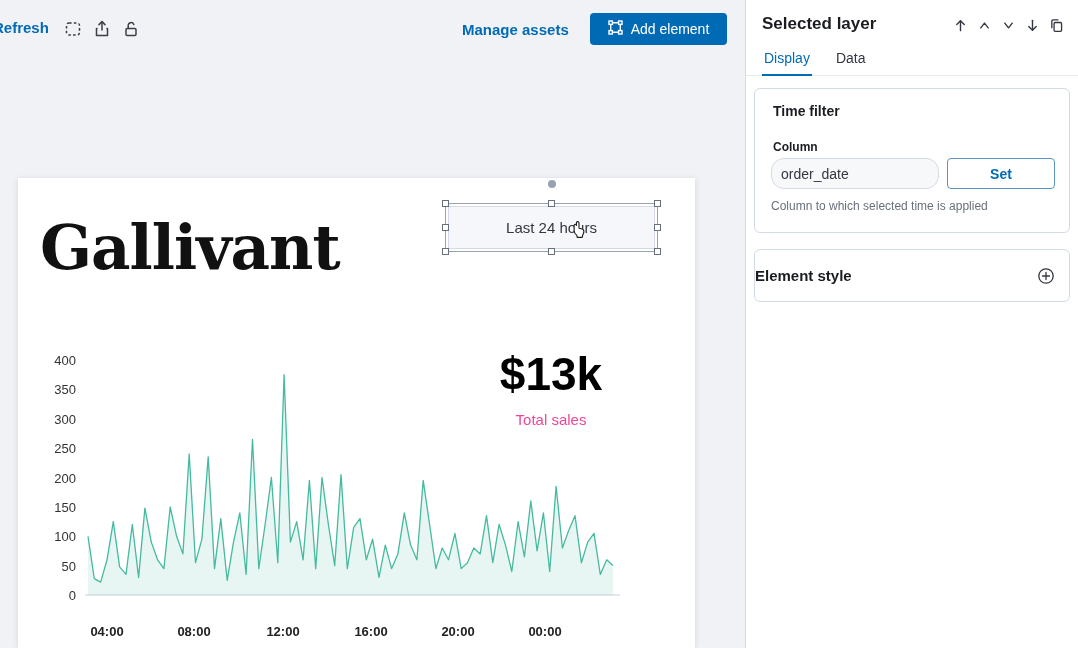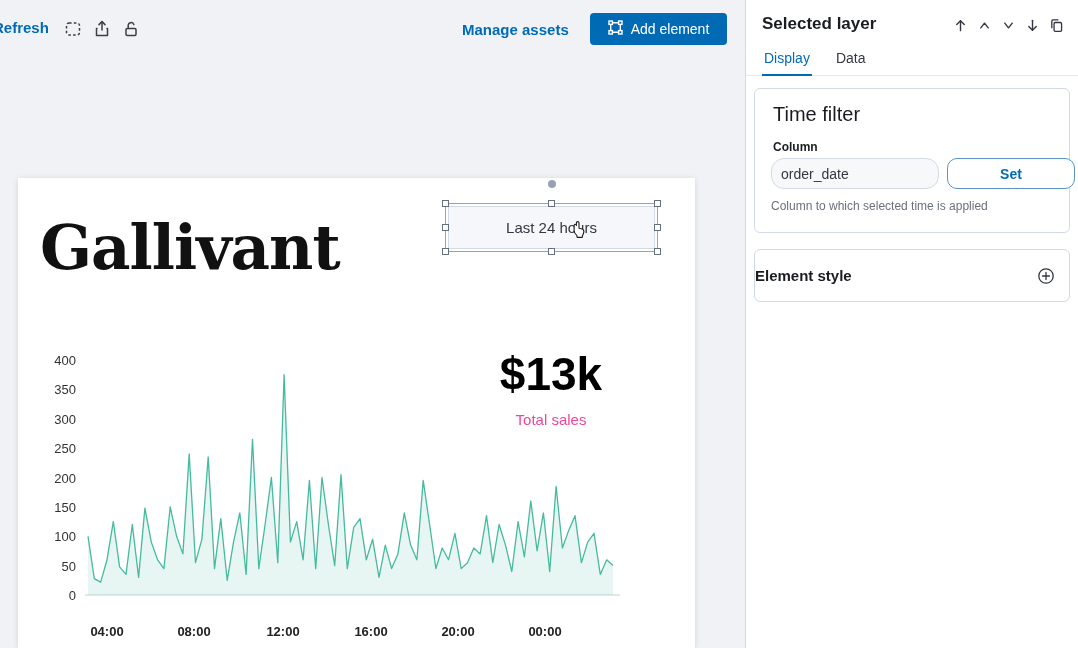"Time filter" #tf-title { font-size: 20px -> 14px; font-weight: 400 -> 700 }
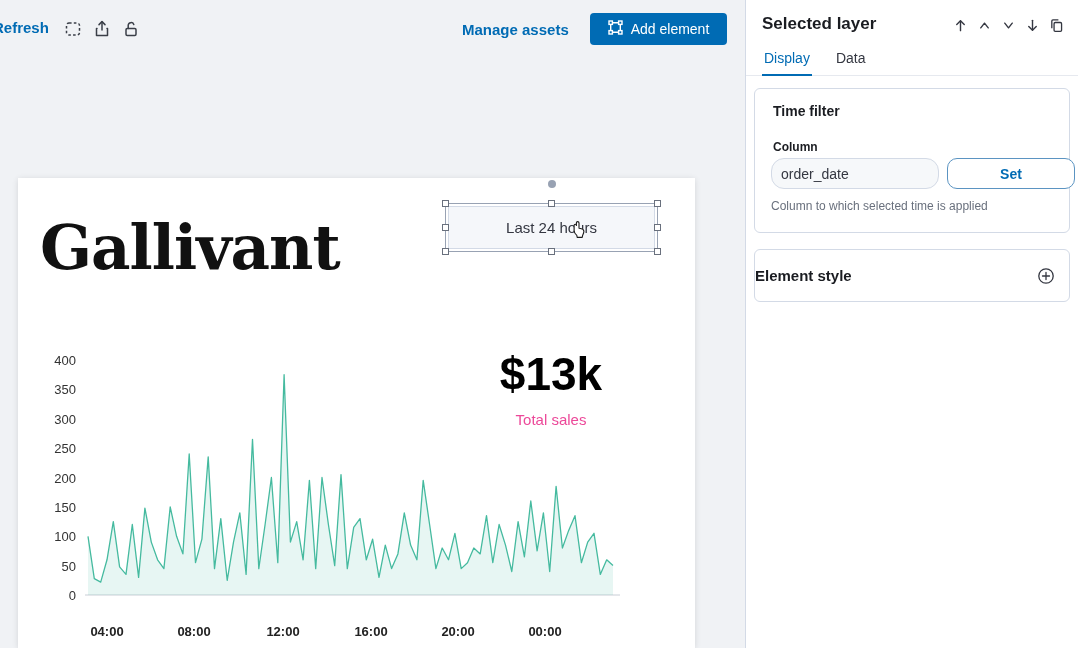"Set" #tf-set-btn { border-radius: 10px -> 4px; width: 128px -> 108px }
